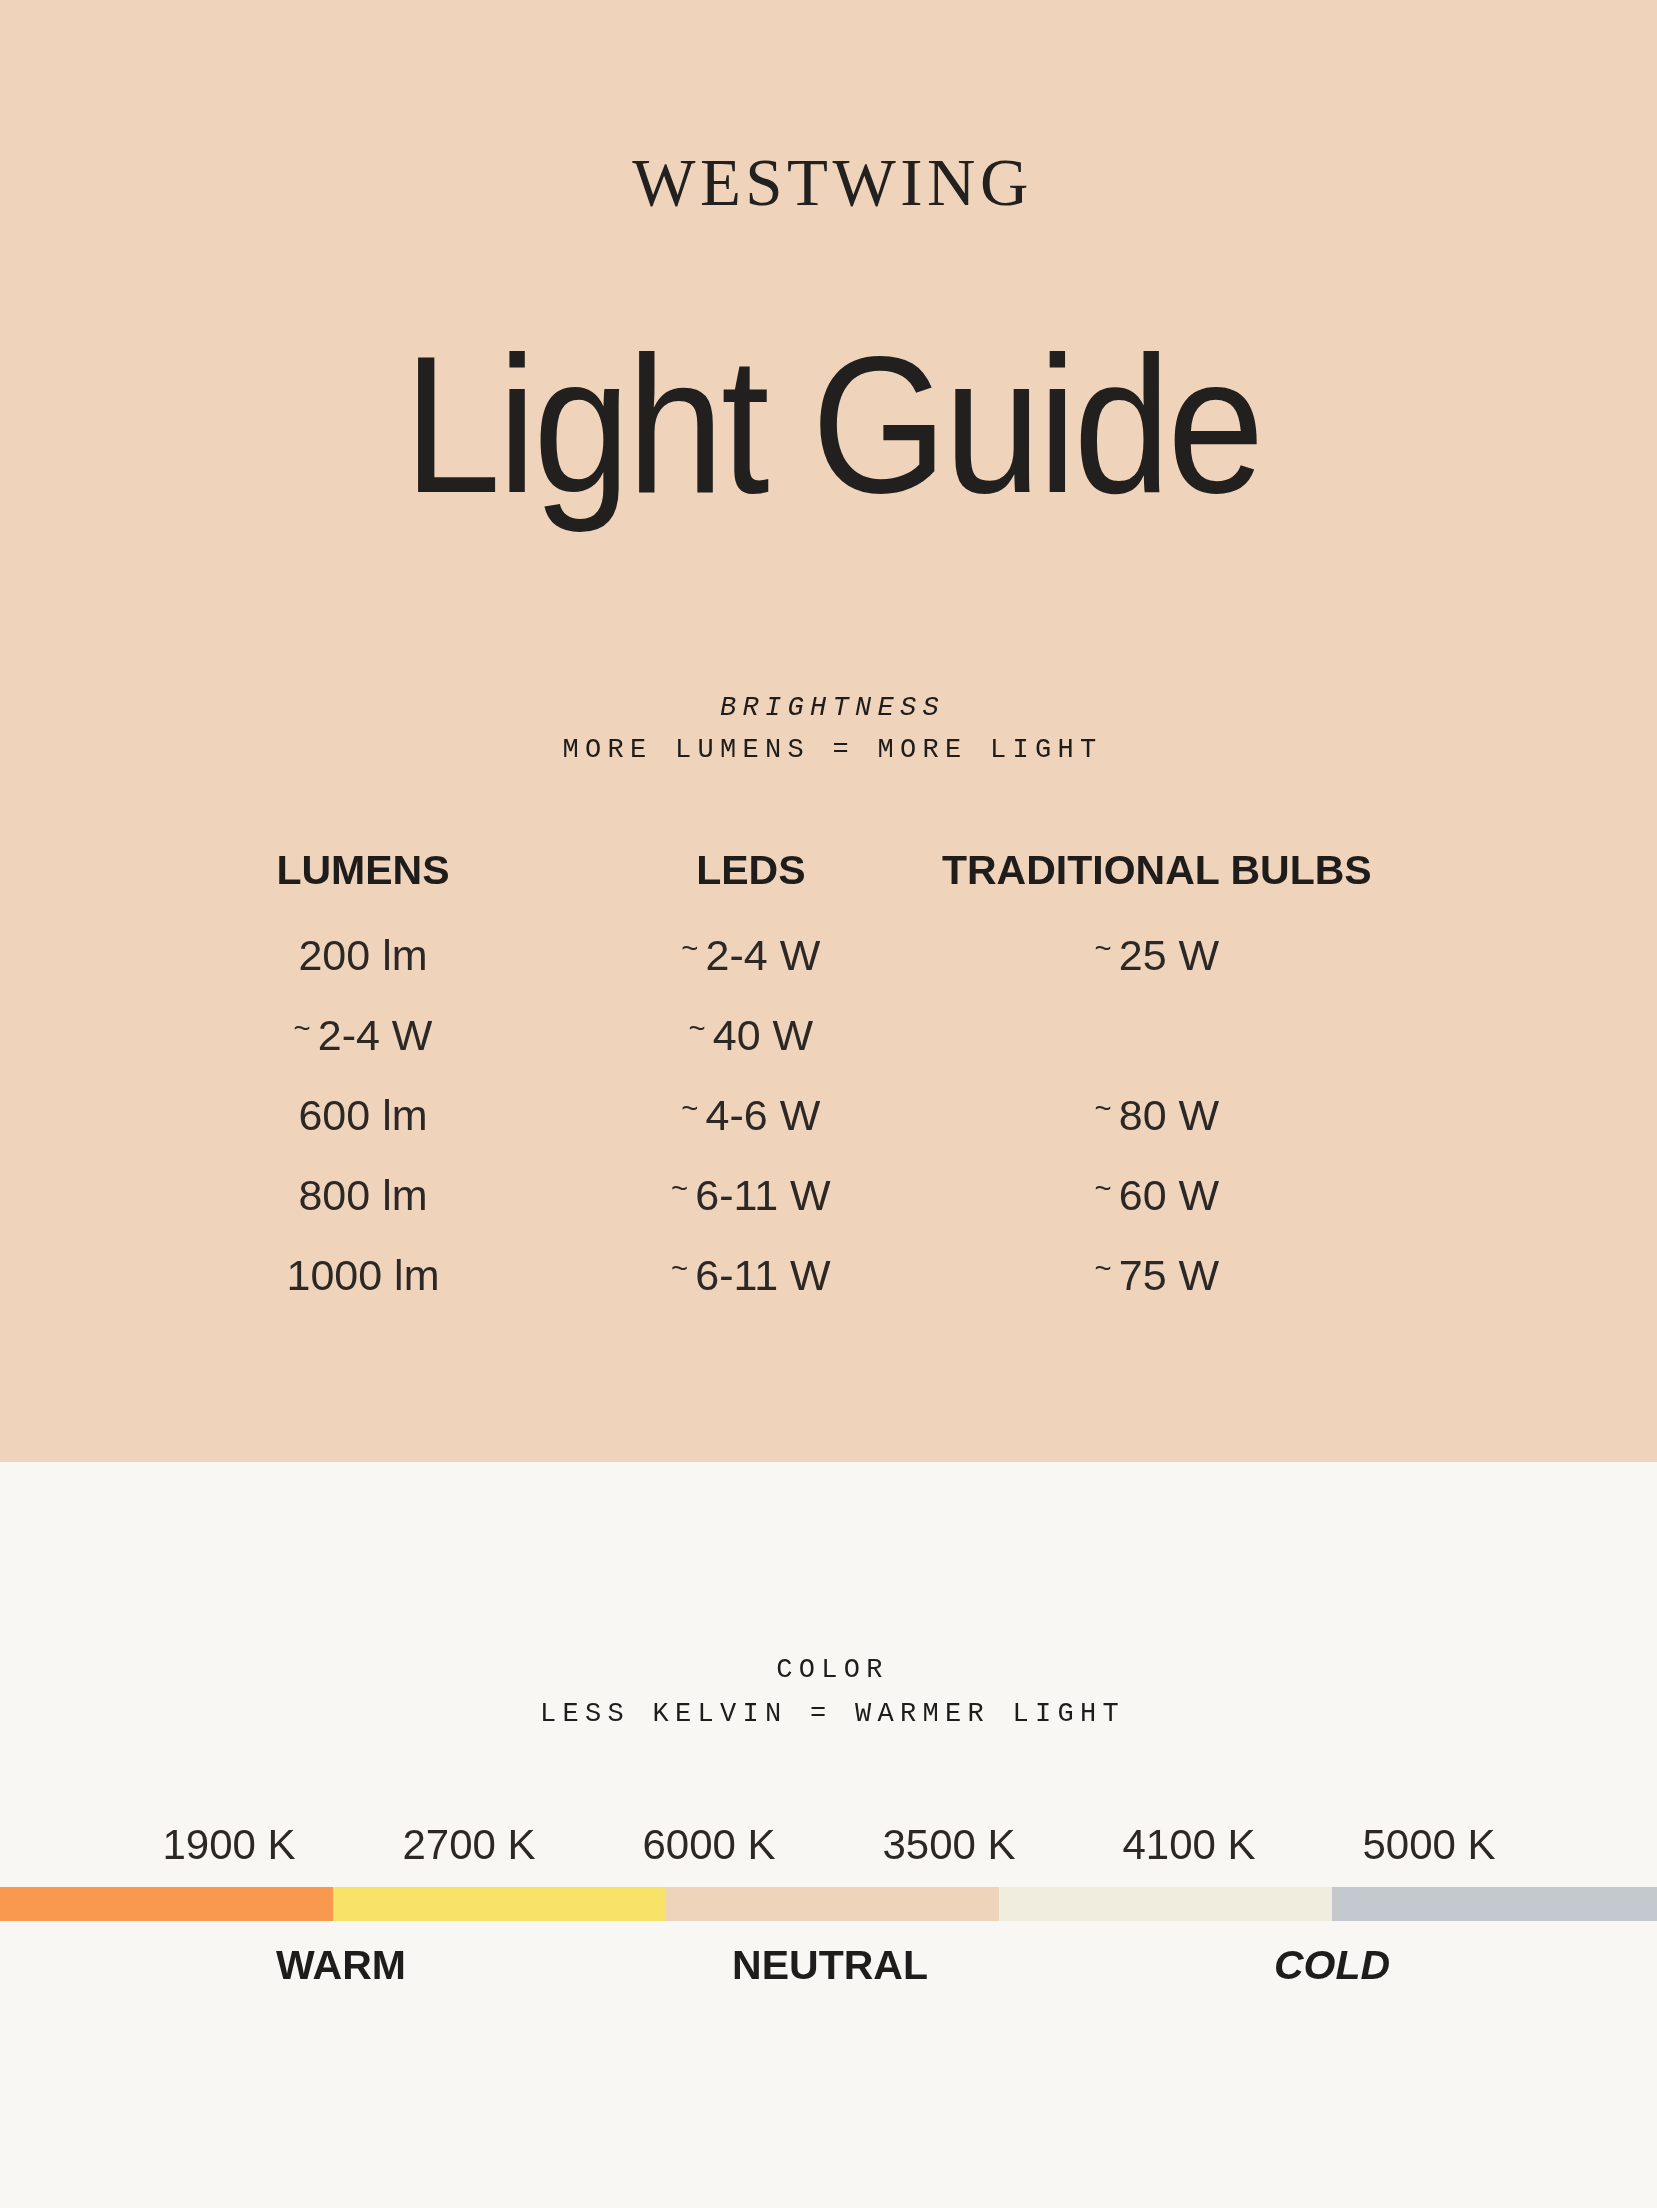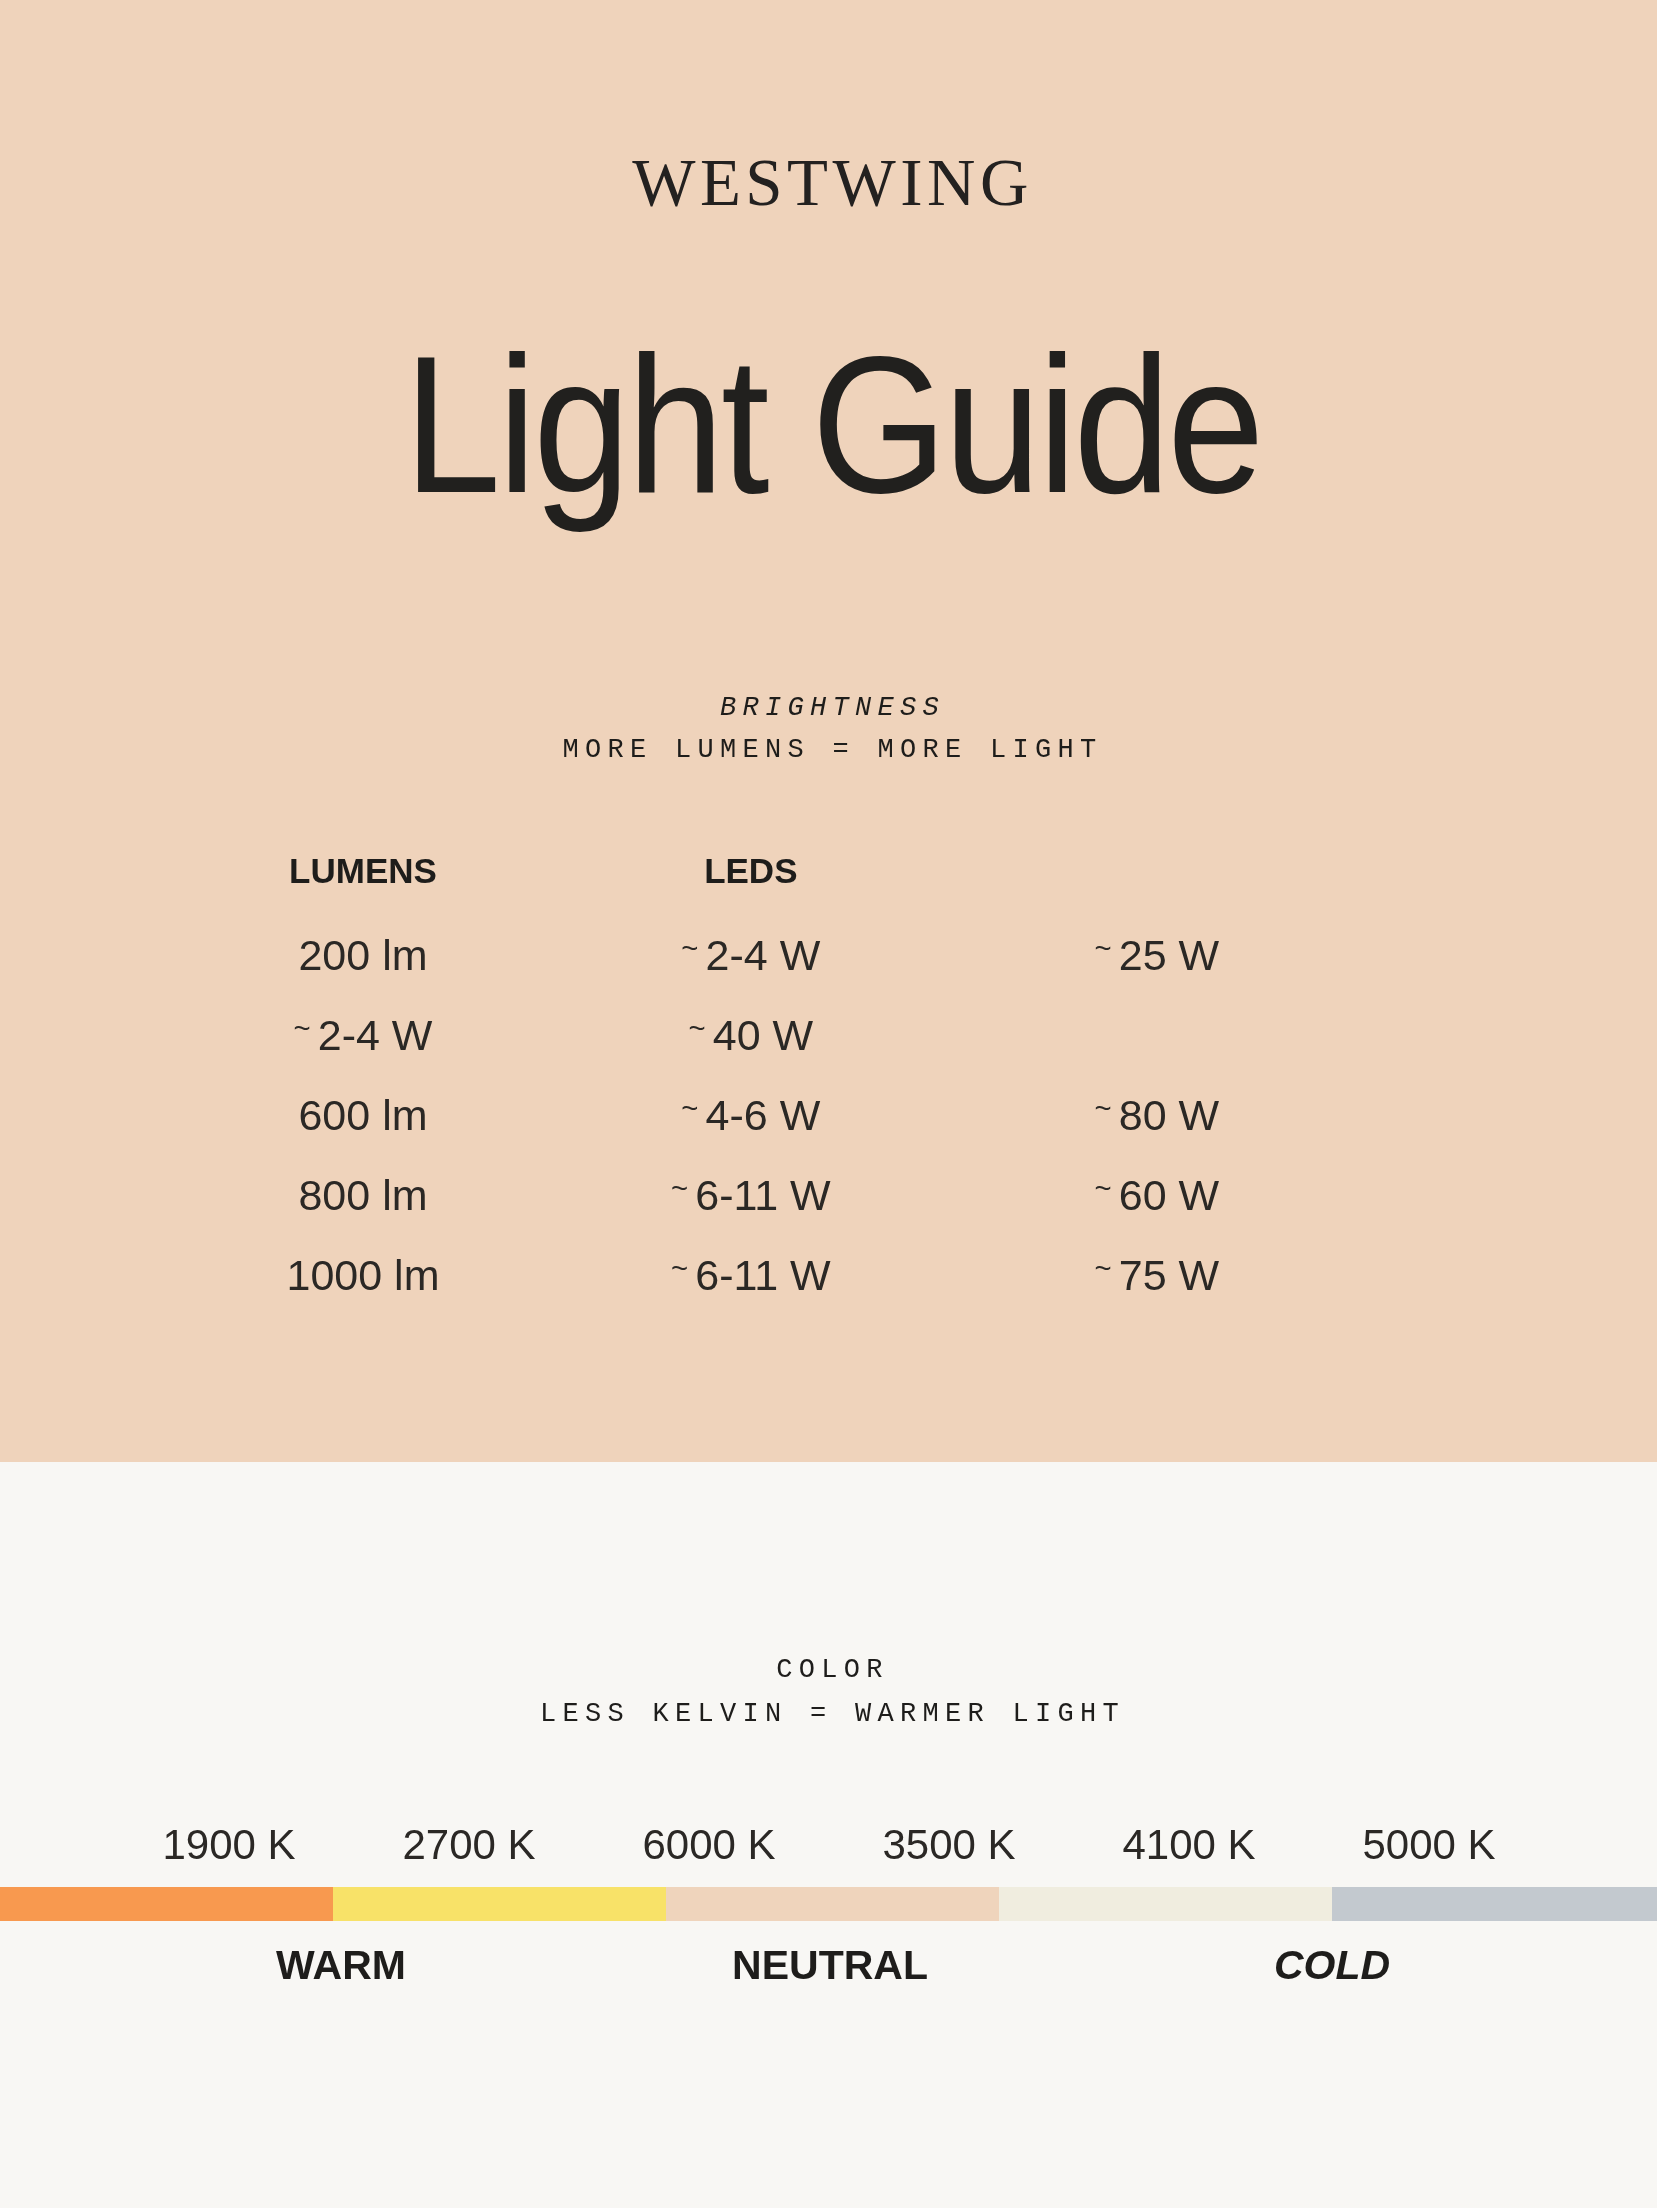"LUMENS" .t-head { font-size: 35px -> 41px }
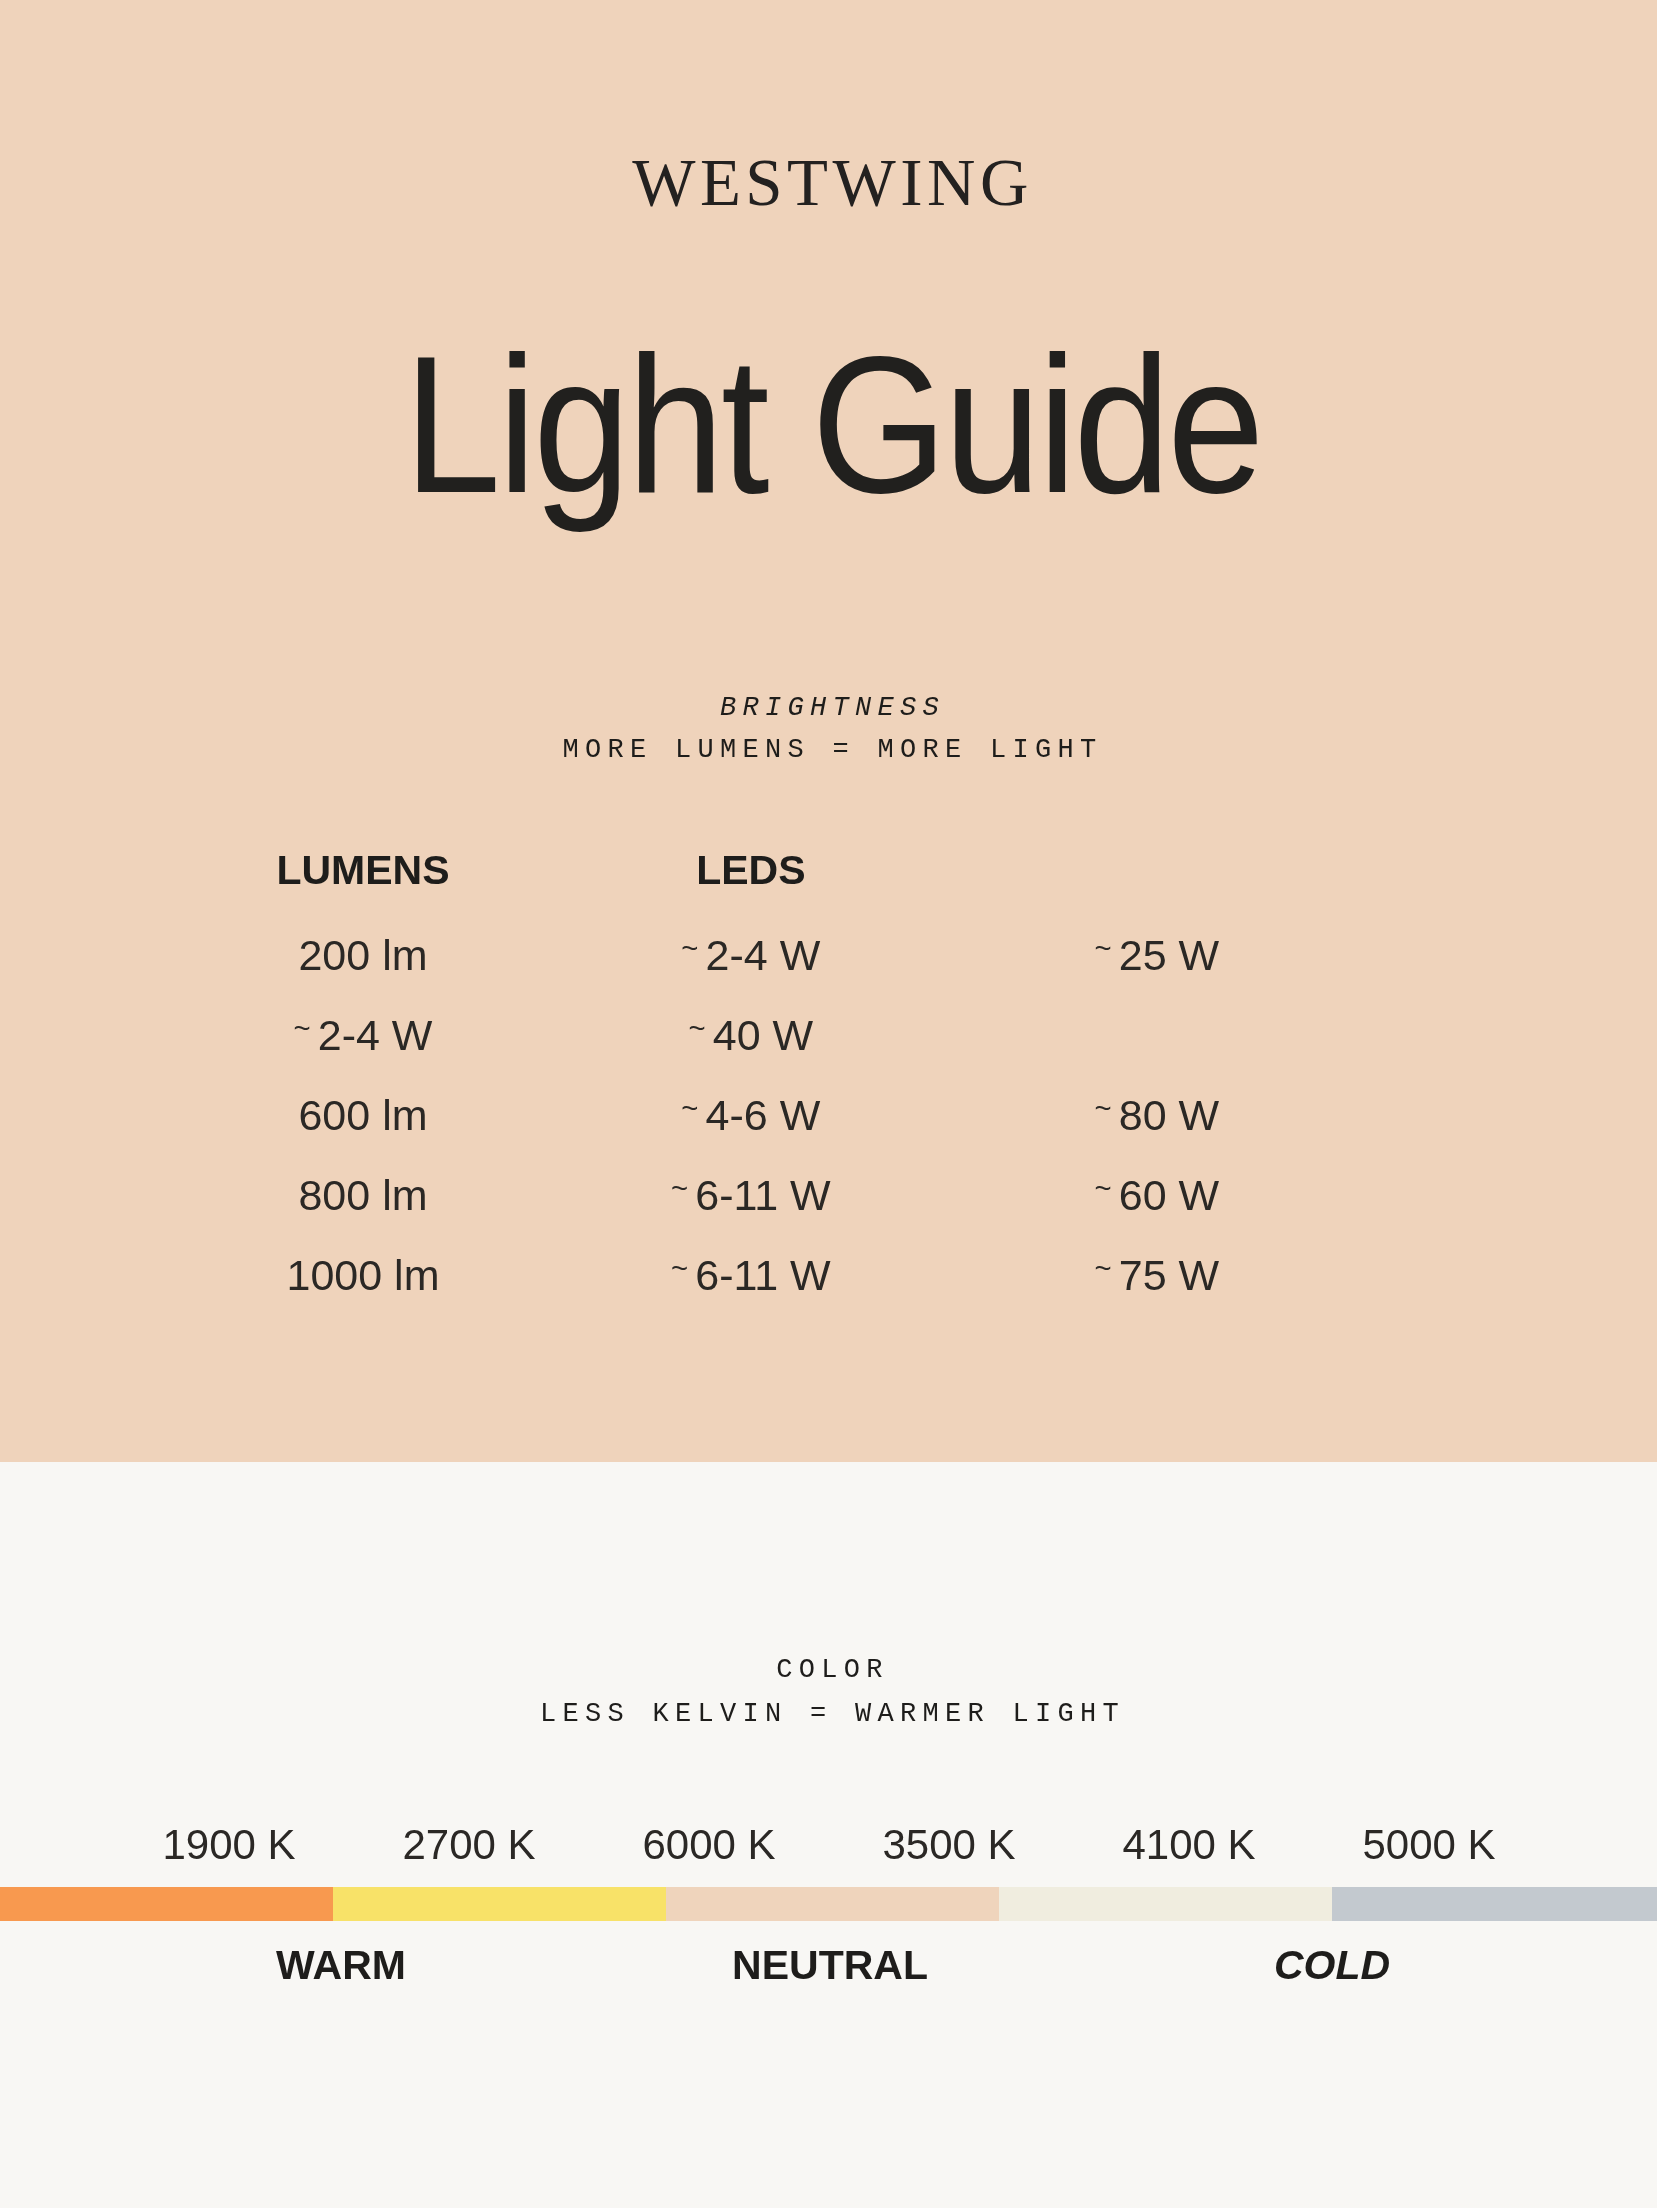"TRADITIONAL BULBS" div { html: none -> <div>TRADITIONAL BULBS</div> }
